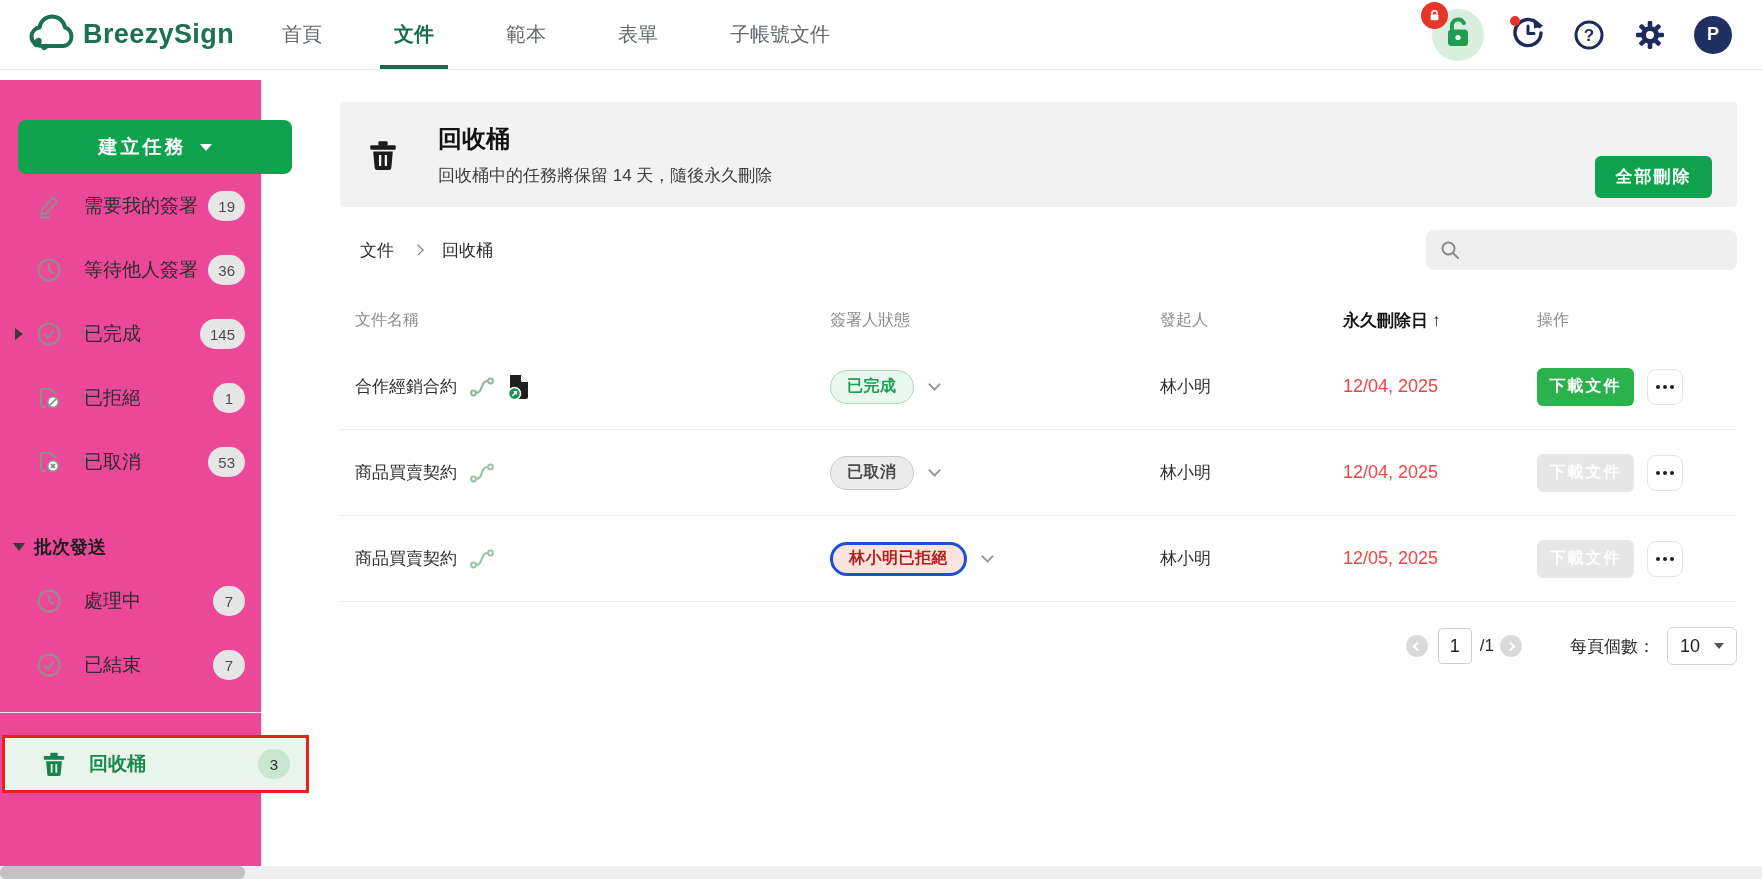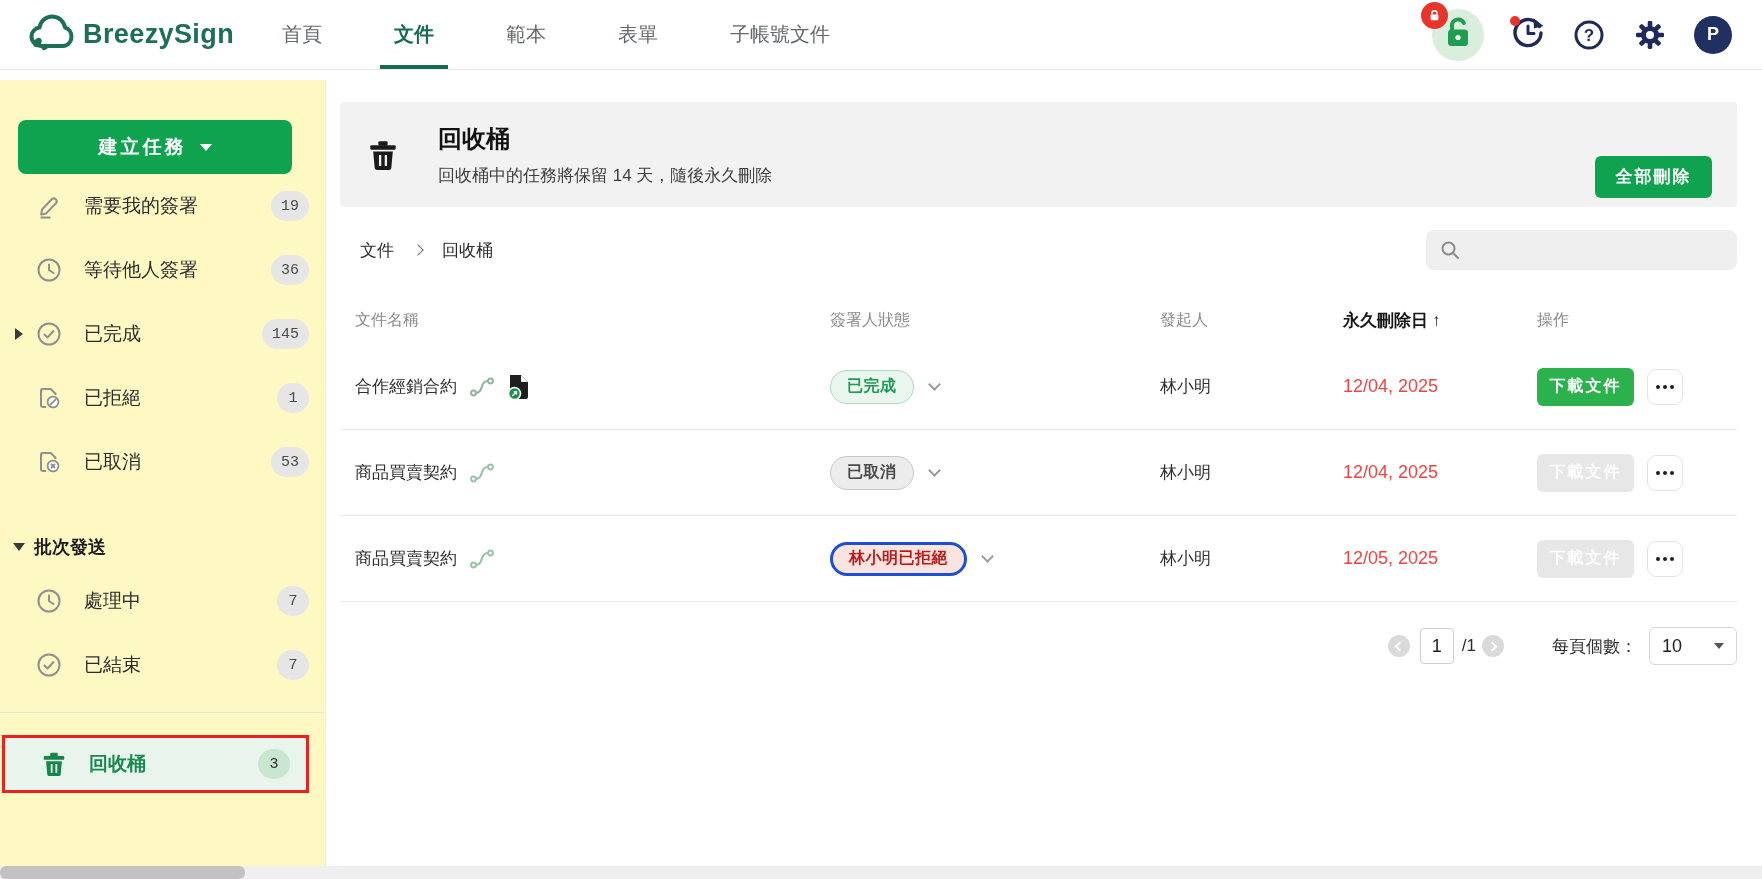"建立任務" .sidebar { background: #fef9c3 -> #ec4899; width: 326px -> 262px }
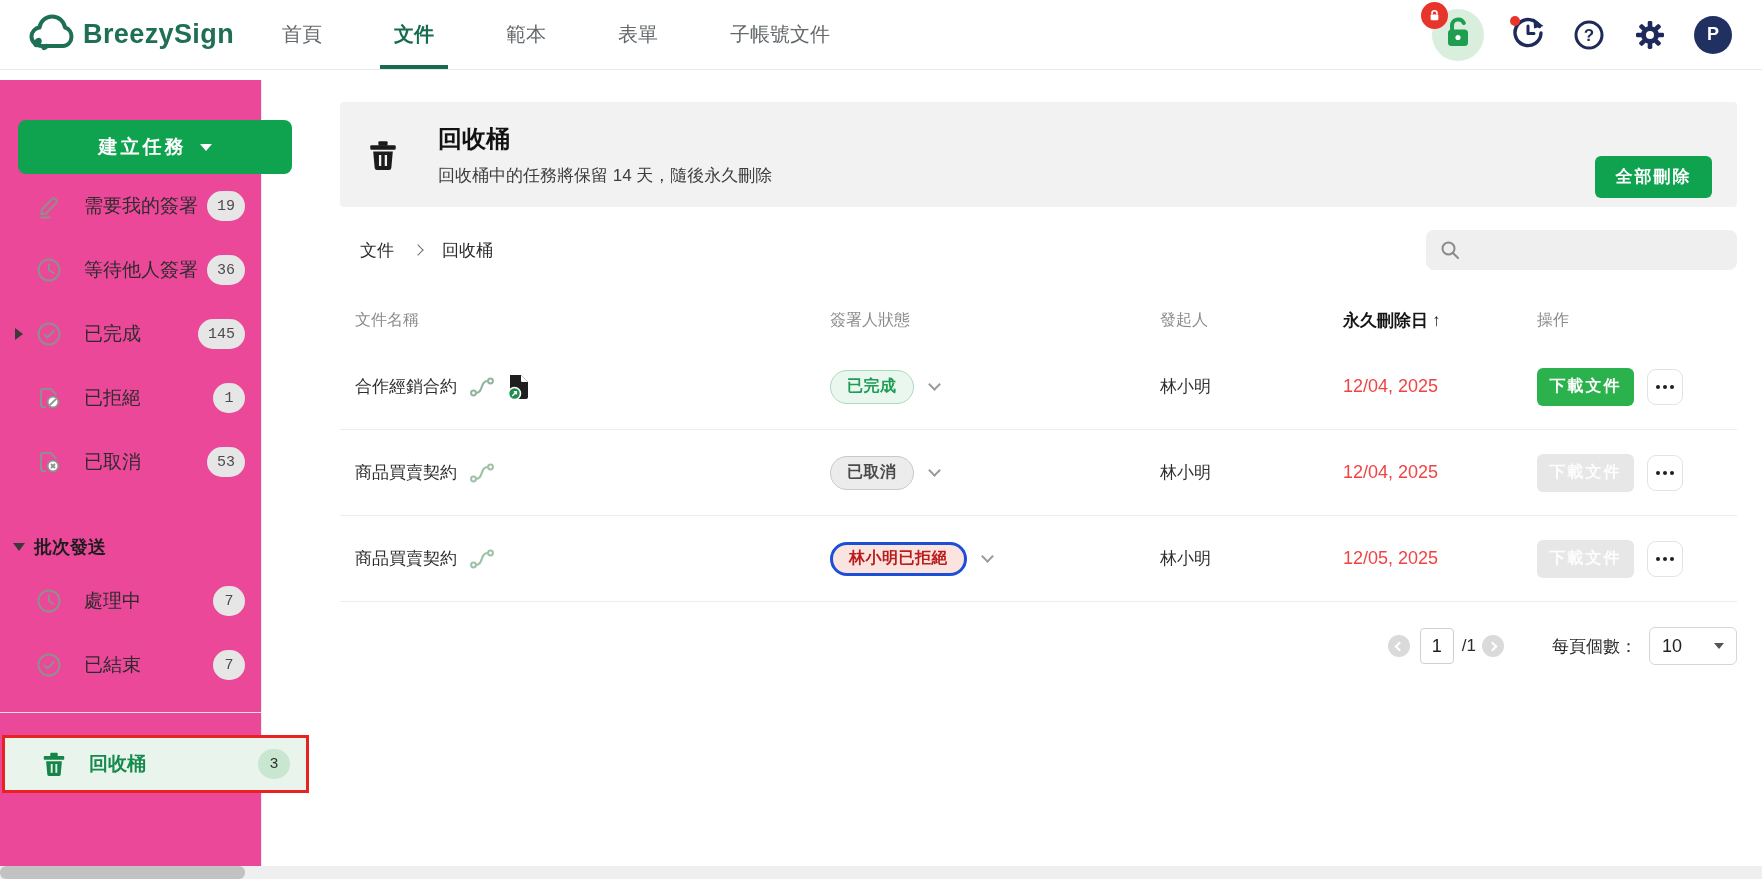"19" .count { font-family: Liberation Mono, monospace -> none }
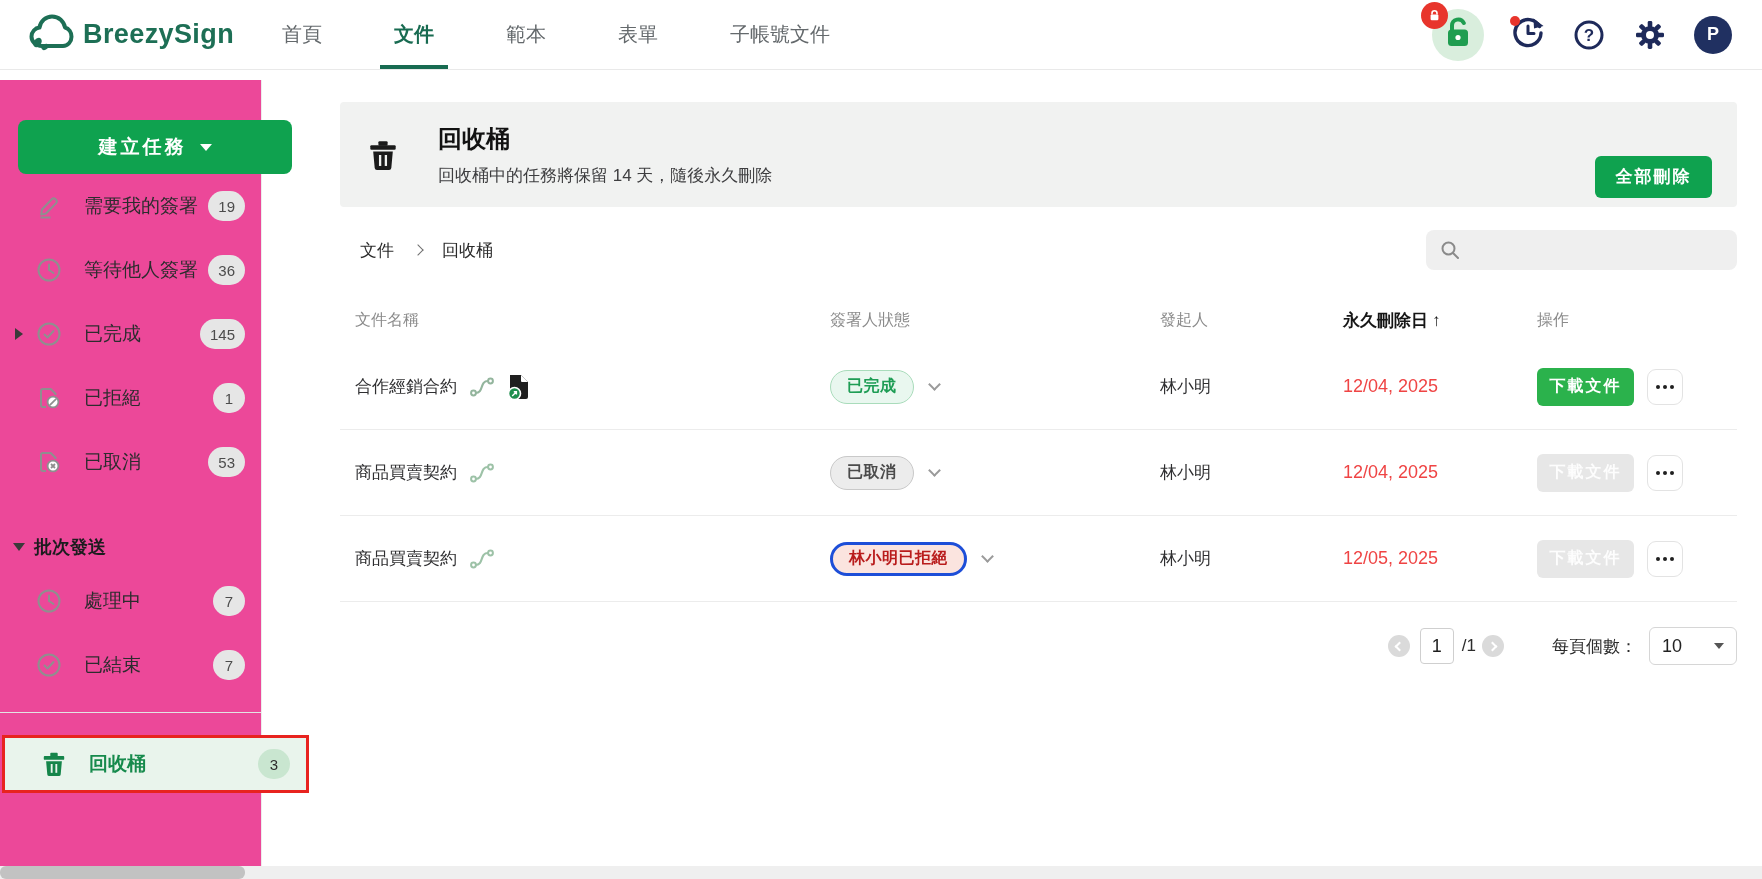"10" .per-page-select { width: 88px -> 70px }
